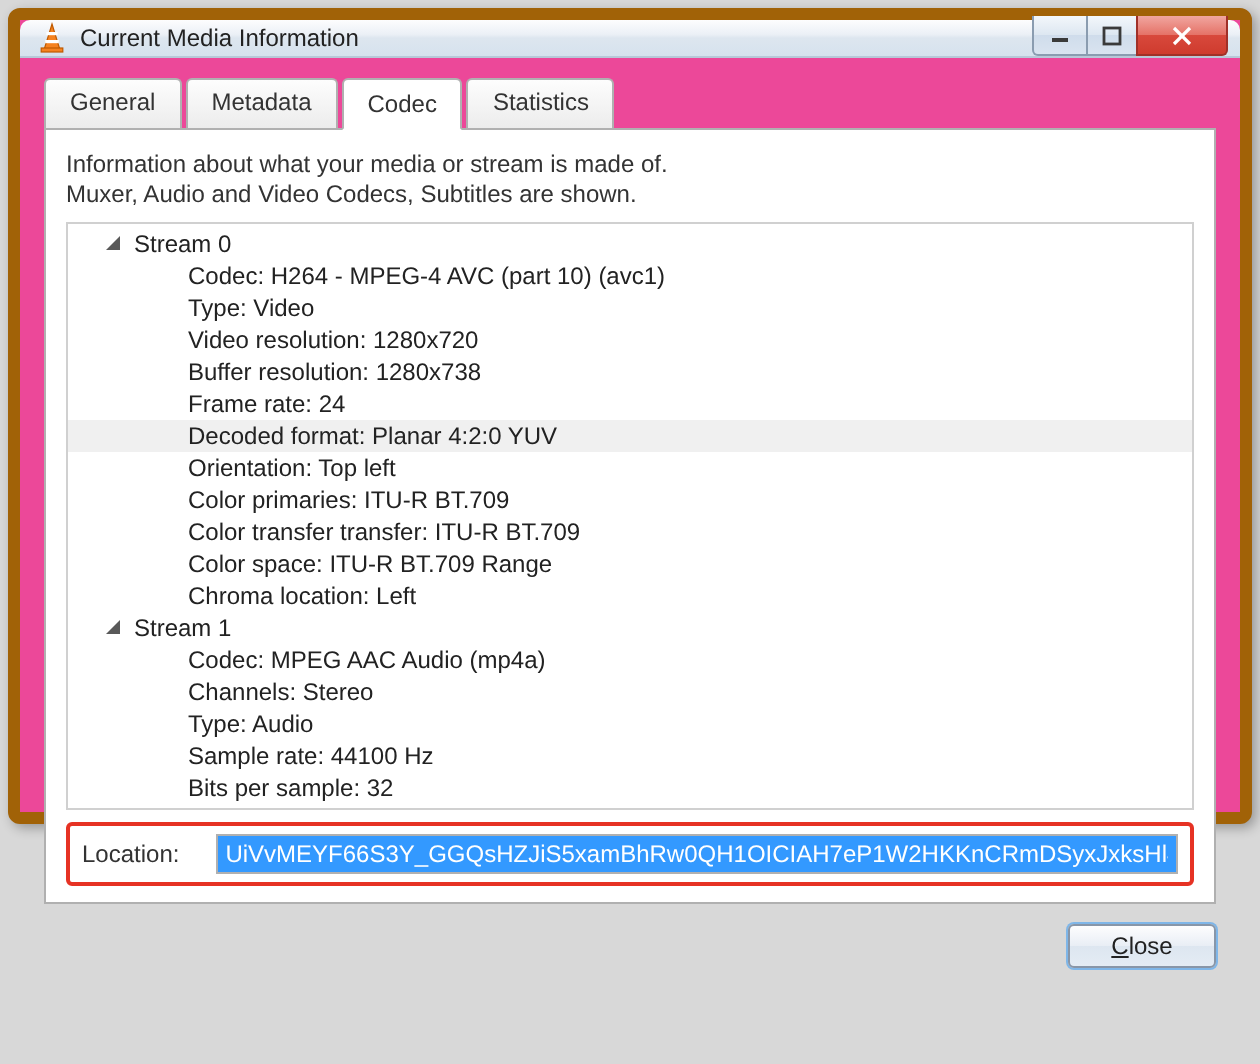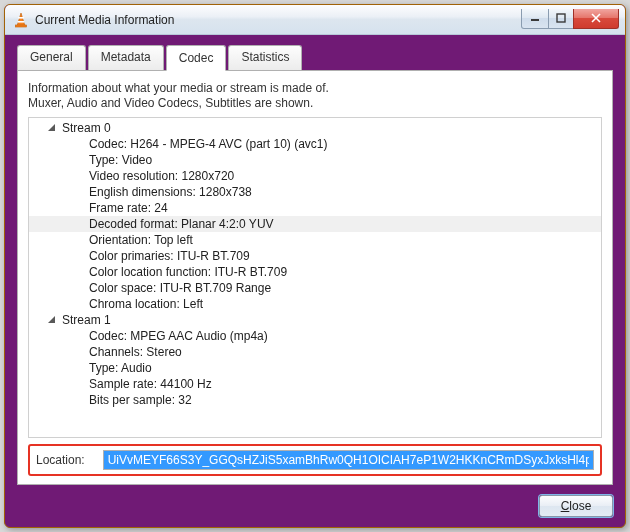"Current Media Information" .window { background: #701a75 -> #ec4899; border: 1px solid #a16207 -> 6px solid #a16207; height: 524px -> 408px }
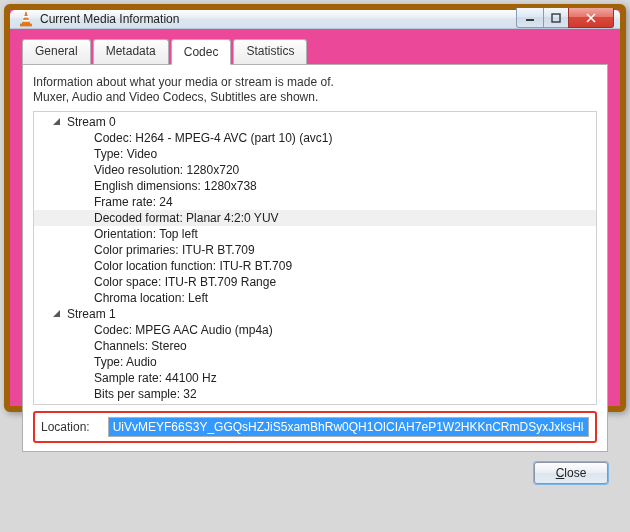"English dimensions: 1280x738" div.row { text: English dimensions -> Buffer resolution }
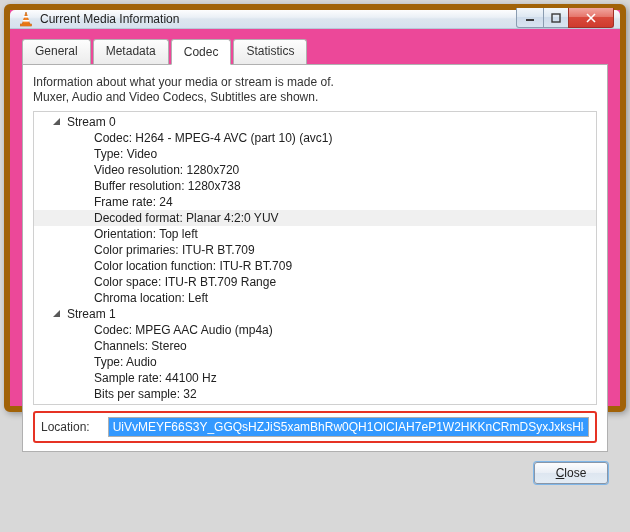"Color location function: ITU-R BT.709" div.row { text: location function -> transfer transfer }
